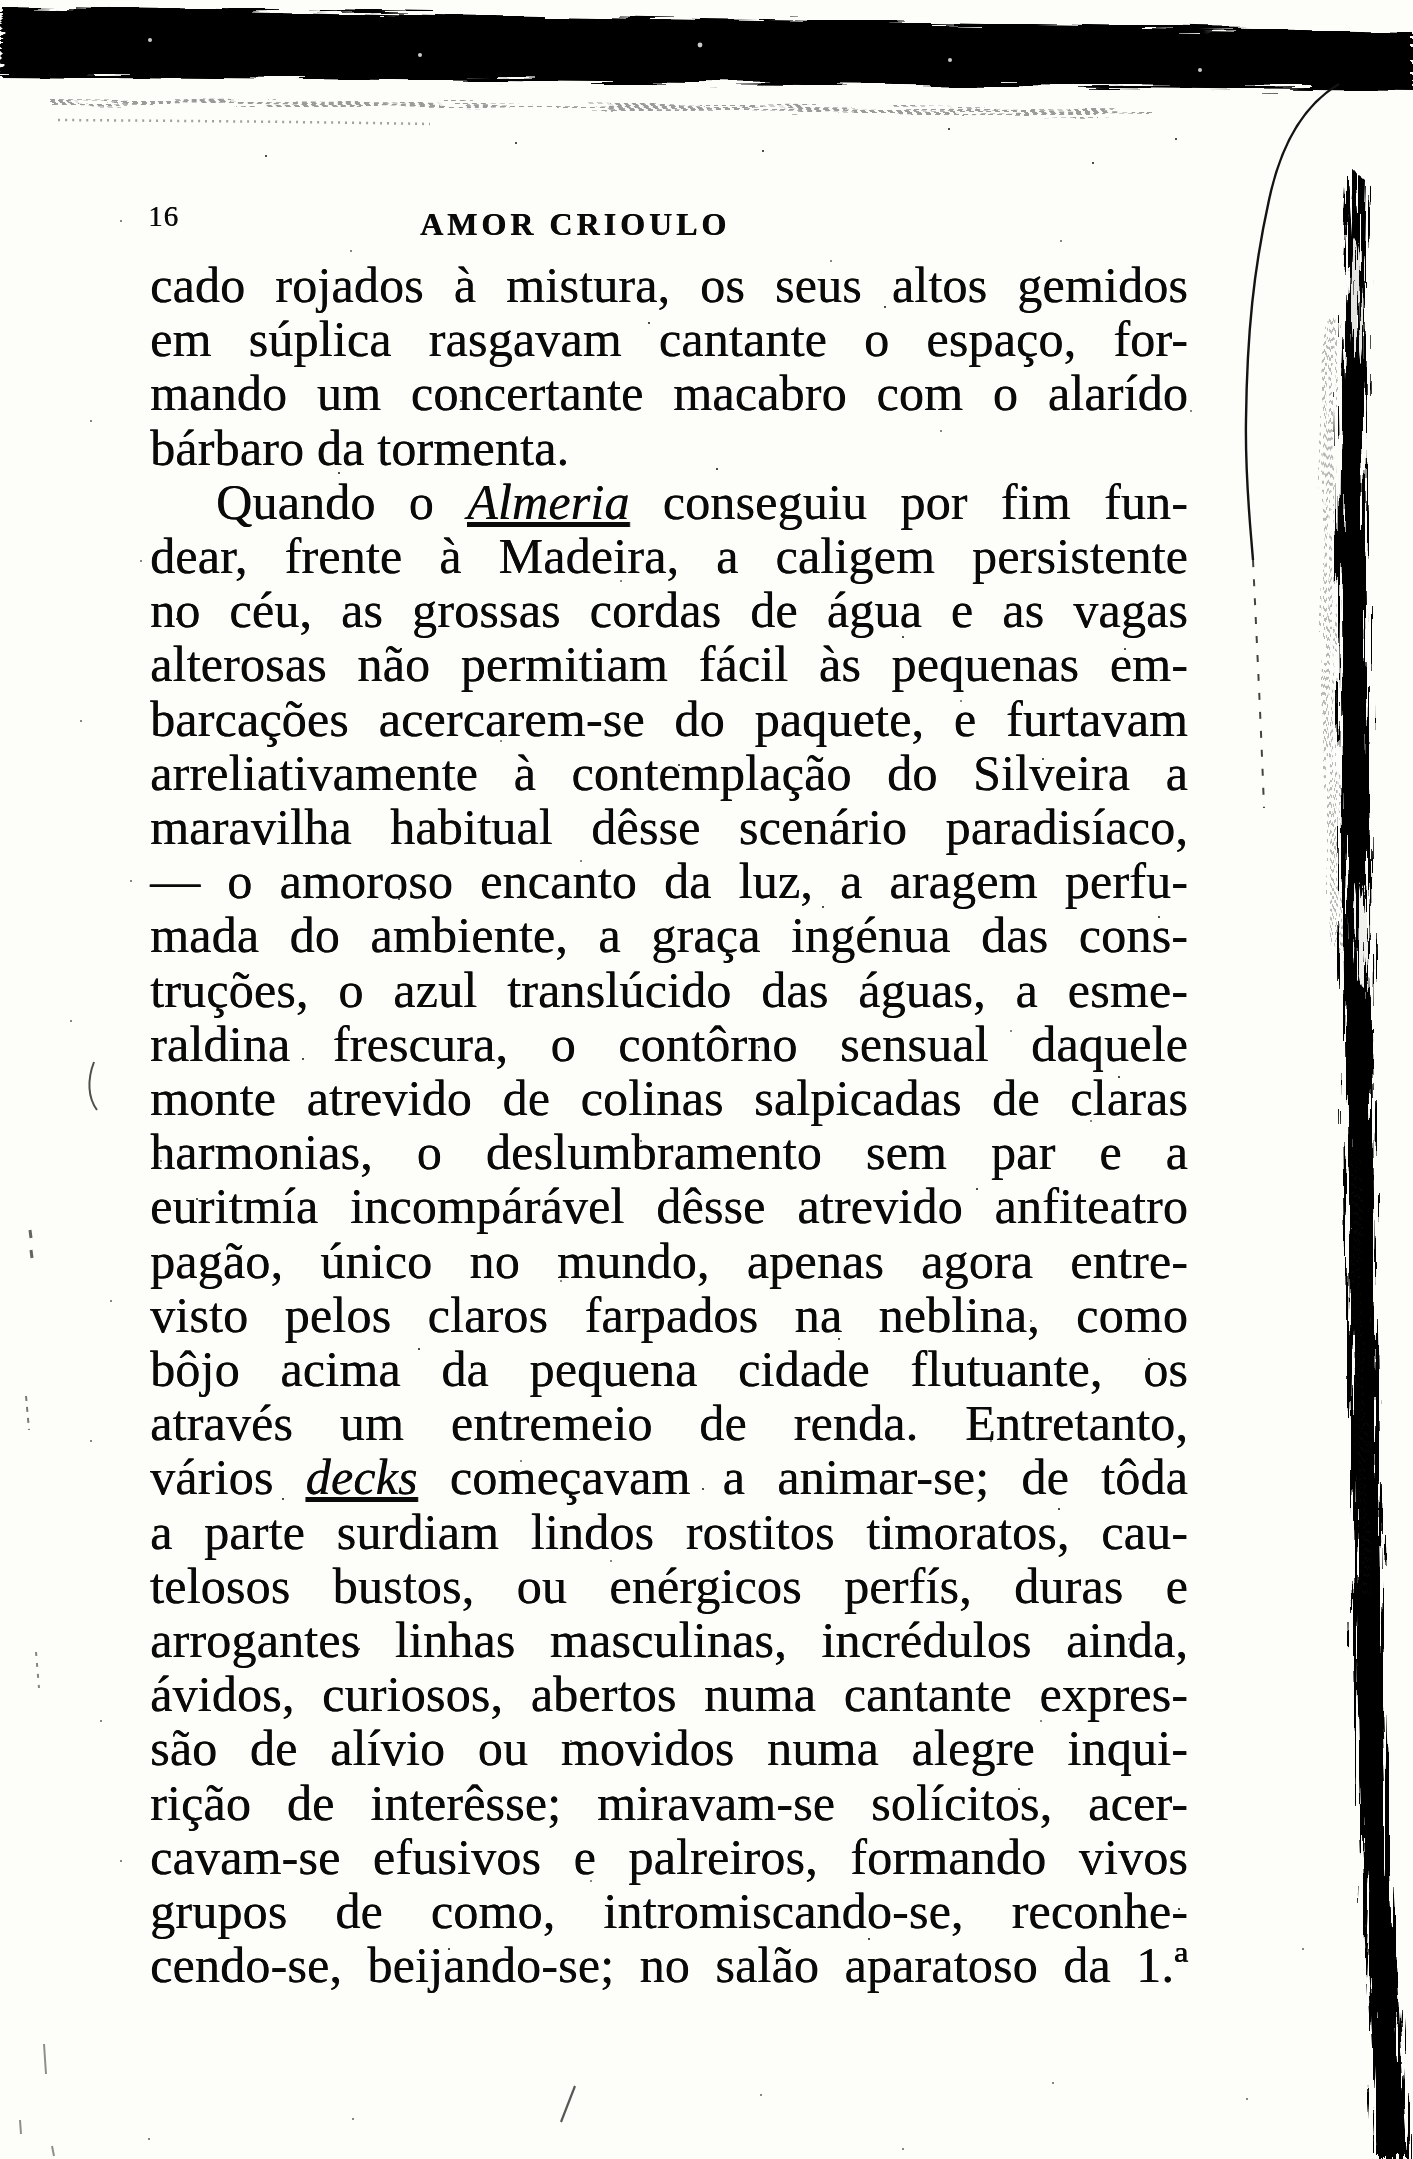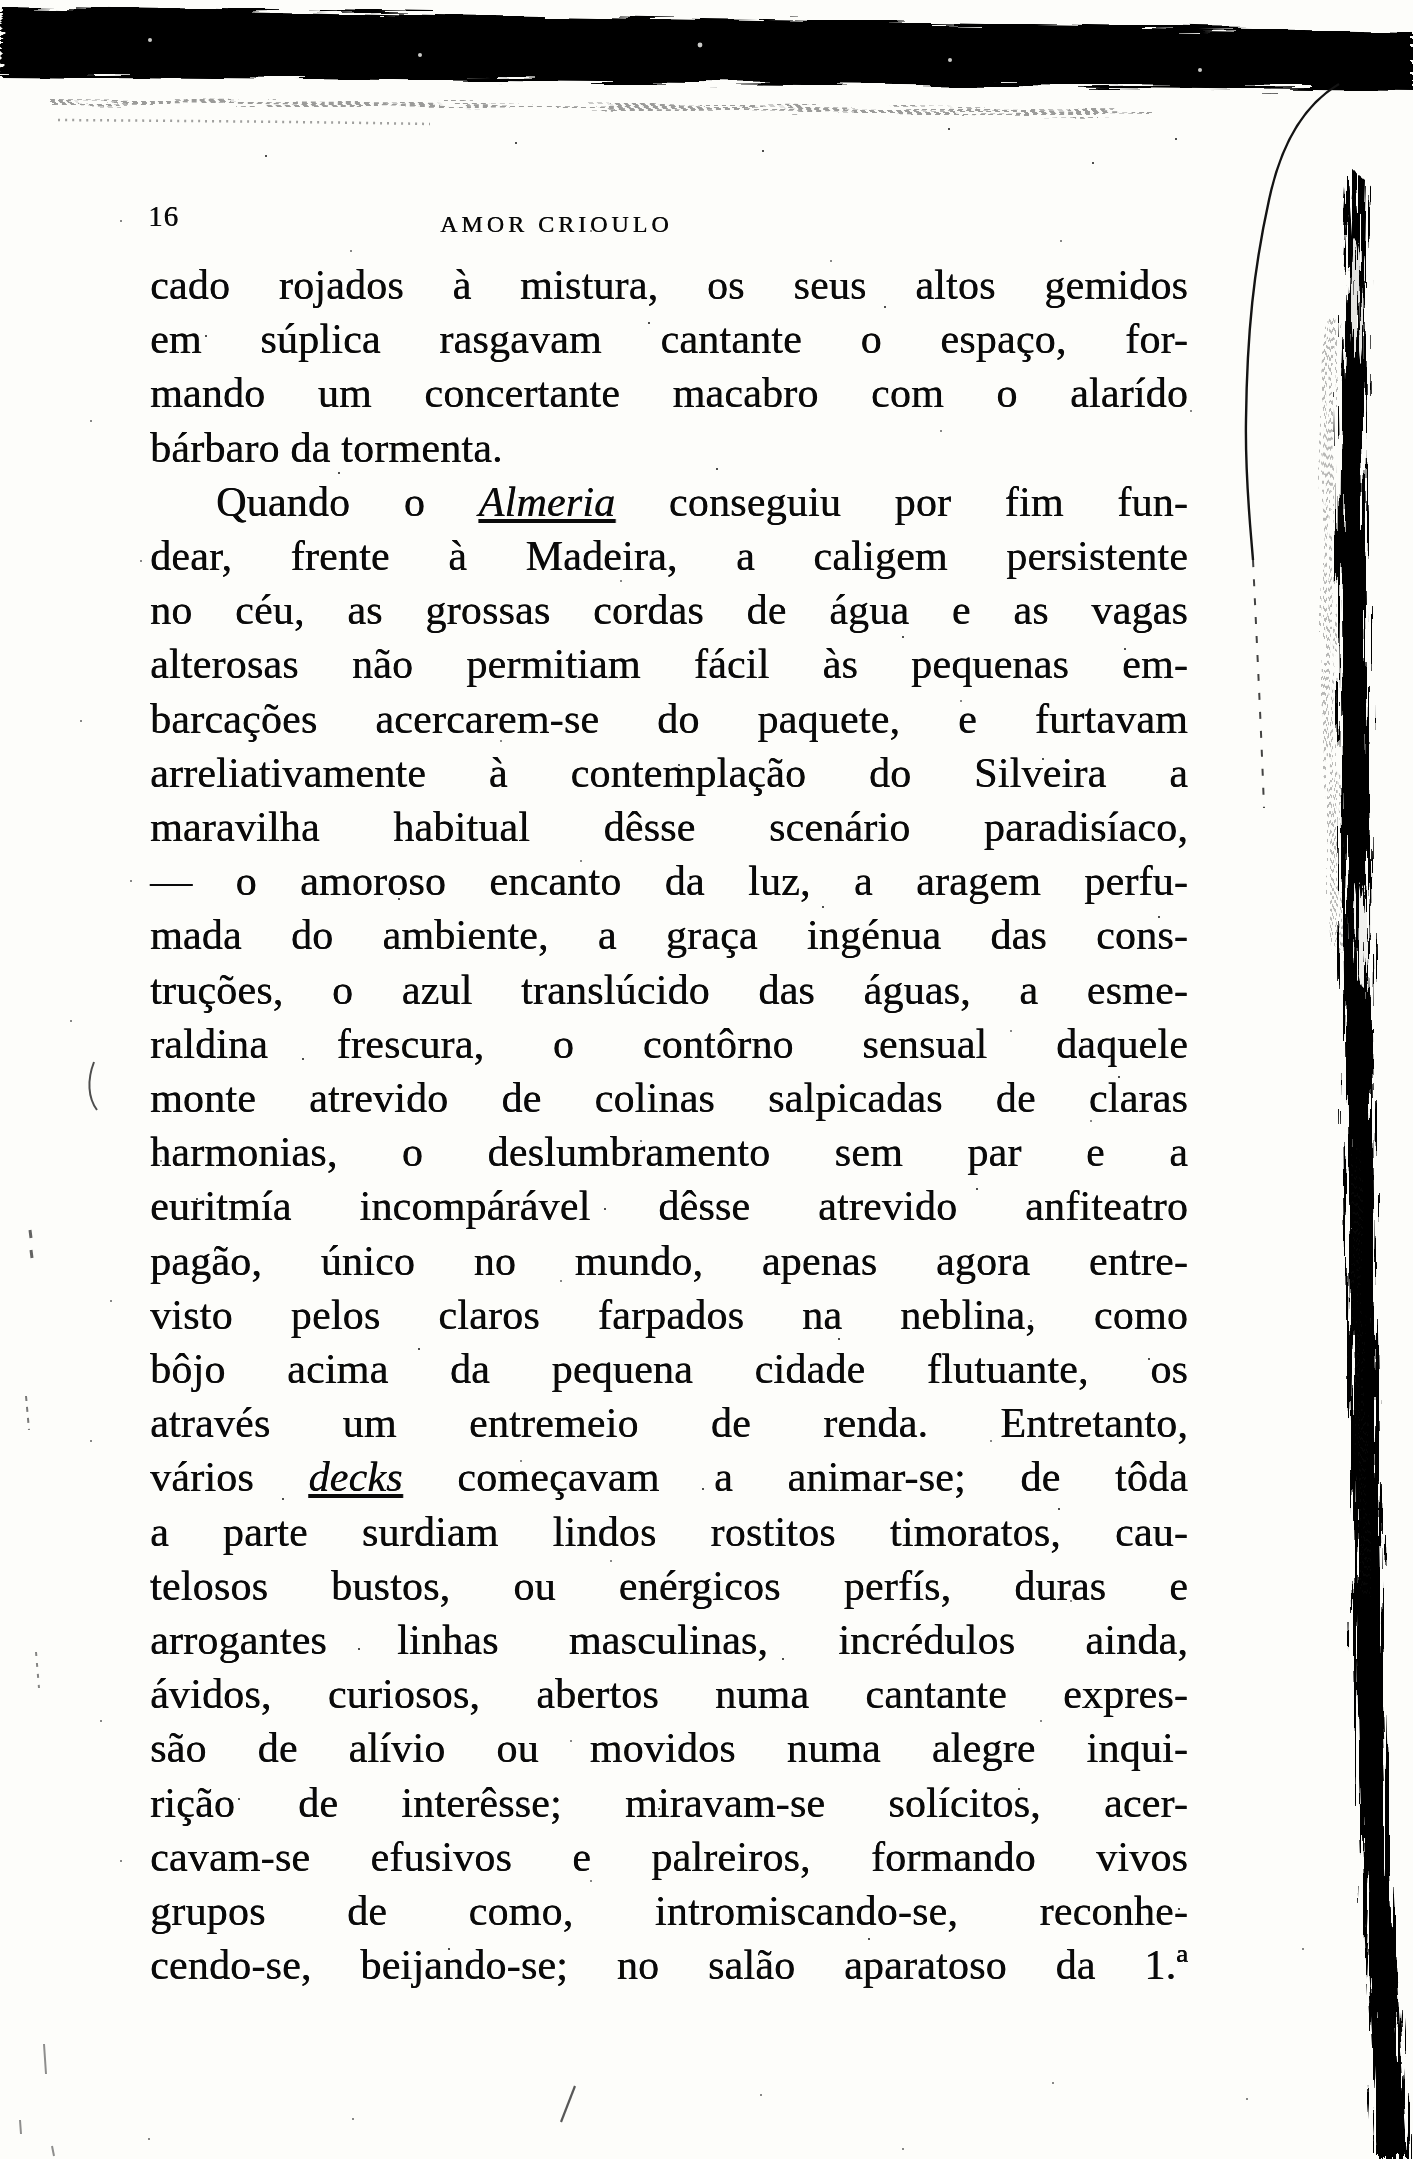"AMOR CRIOULO" .runtitle { font-size: 24px -> 32px; font-weight: none -> bold; left: 440px -> 420px }
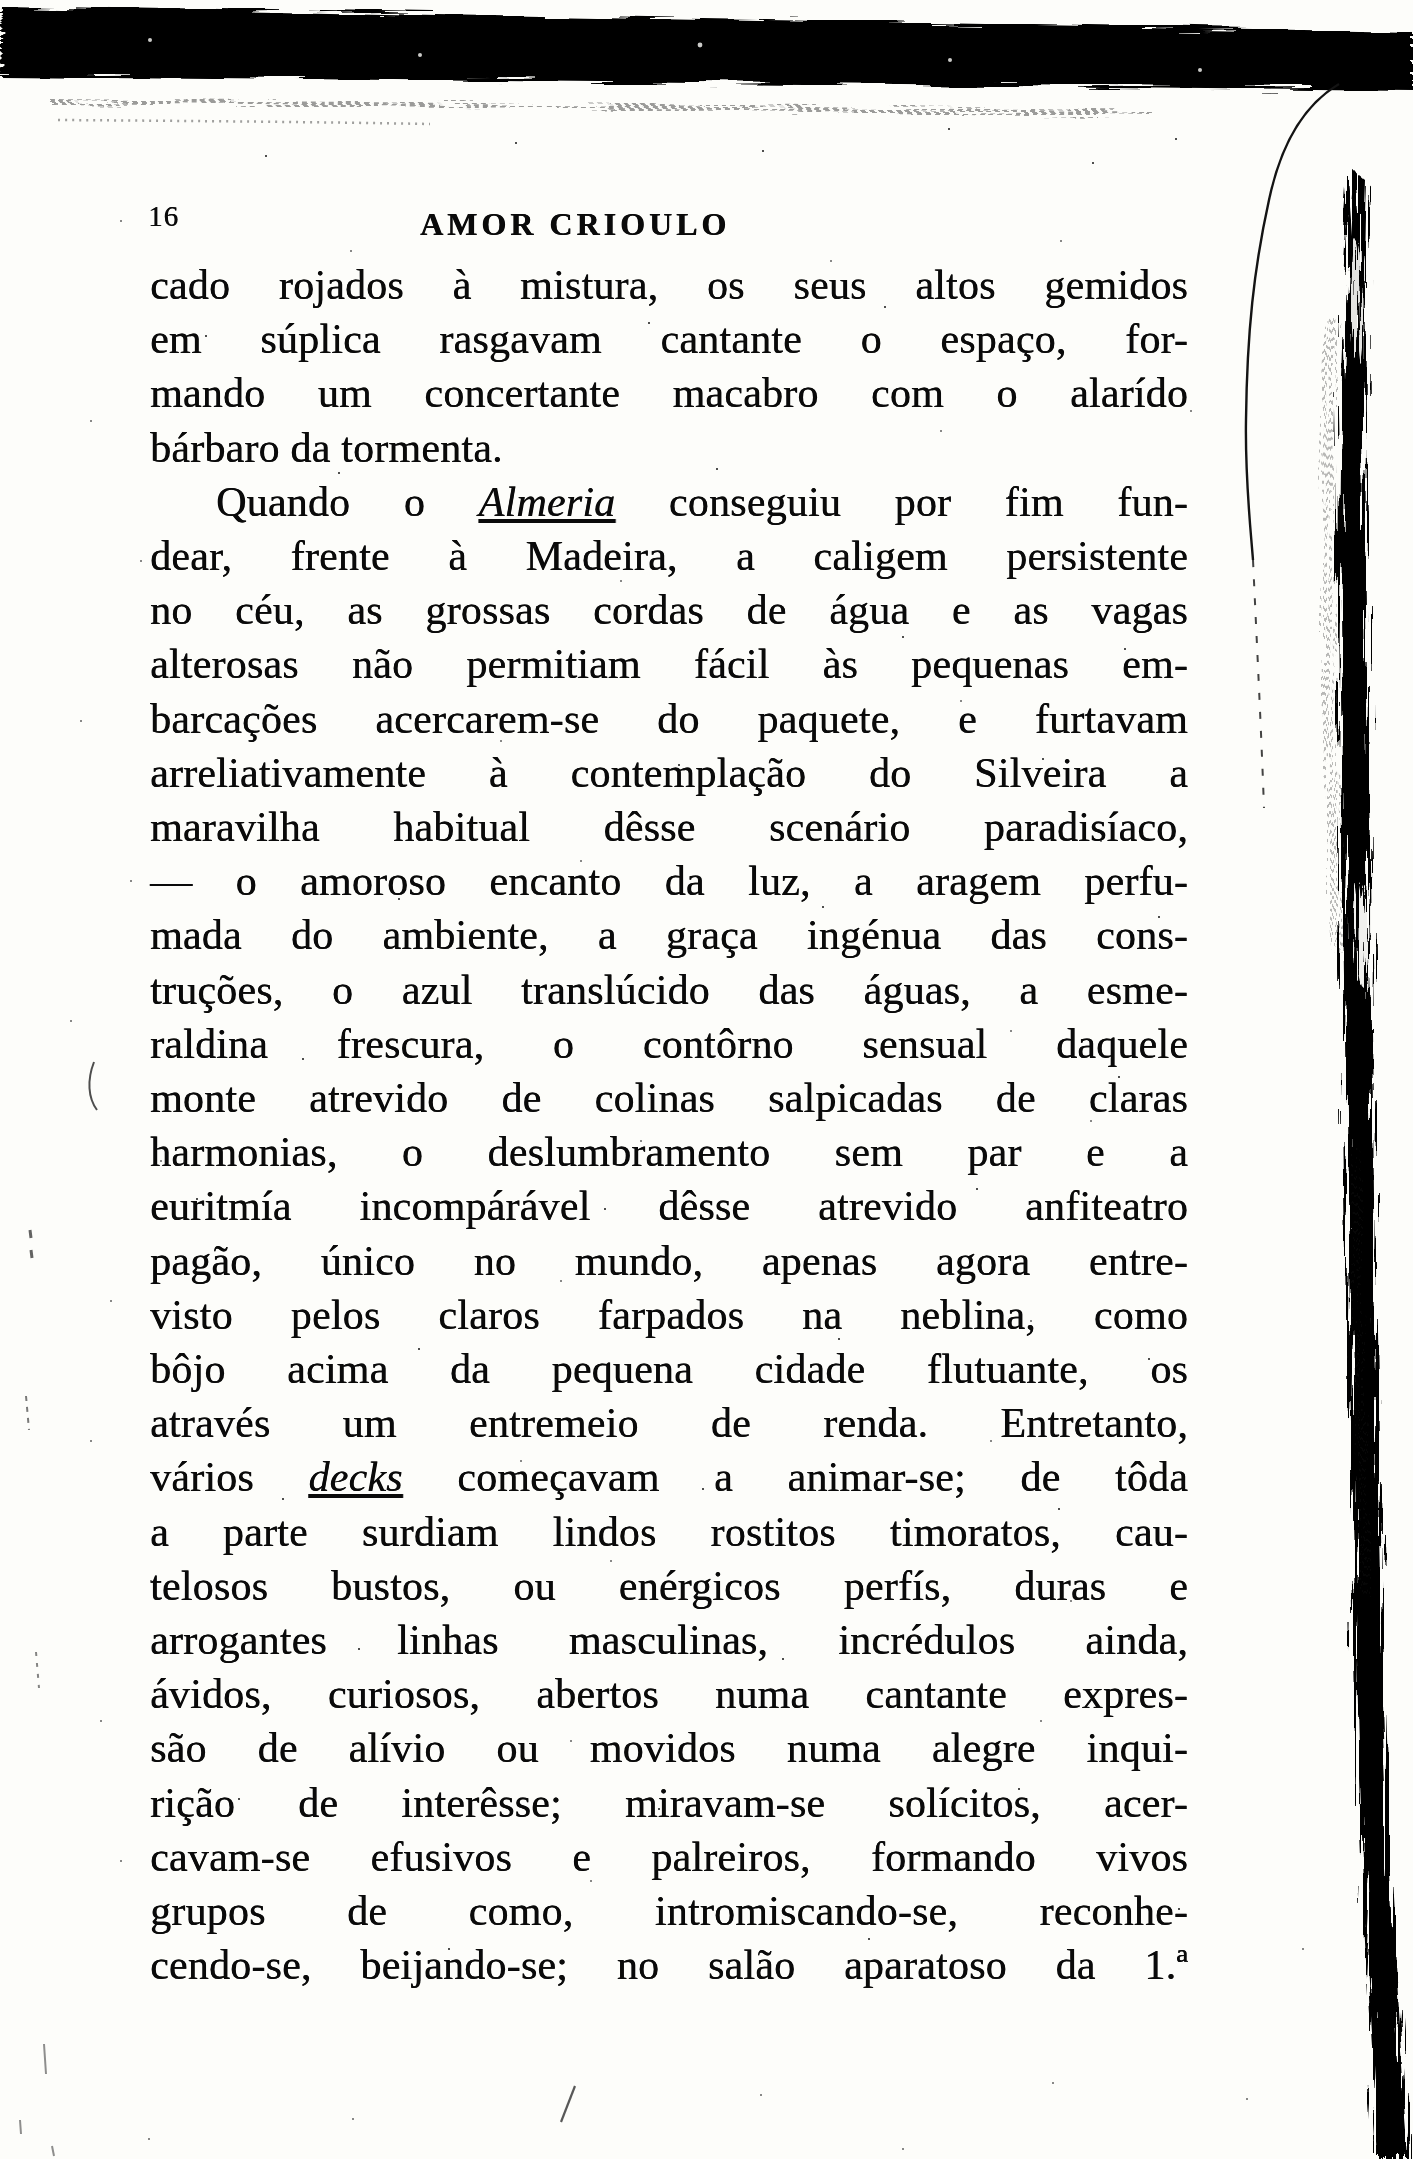"cado rojados à mistura, os" .line { font-size: 42px -> 50px }
